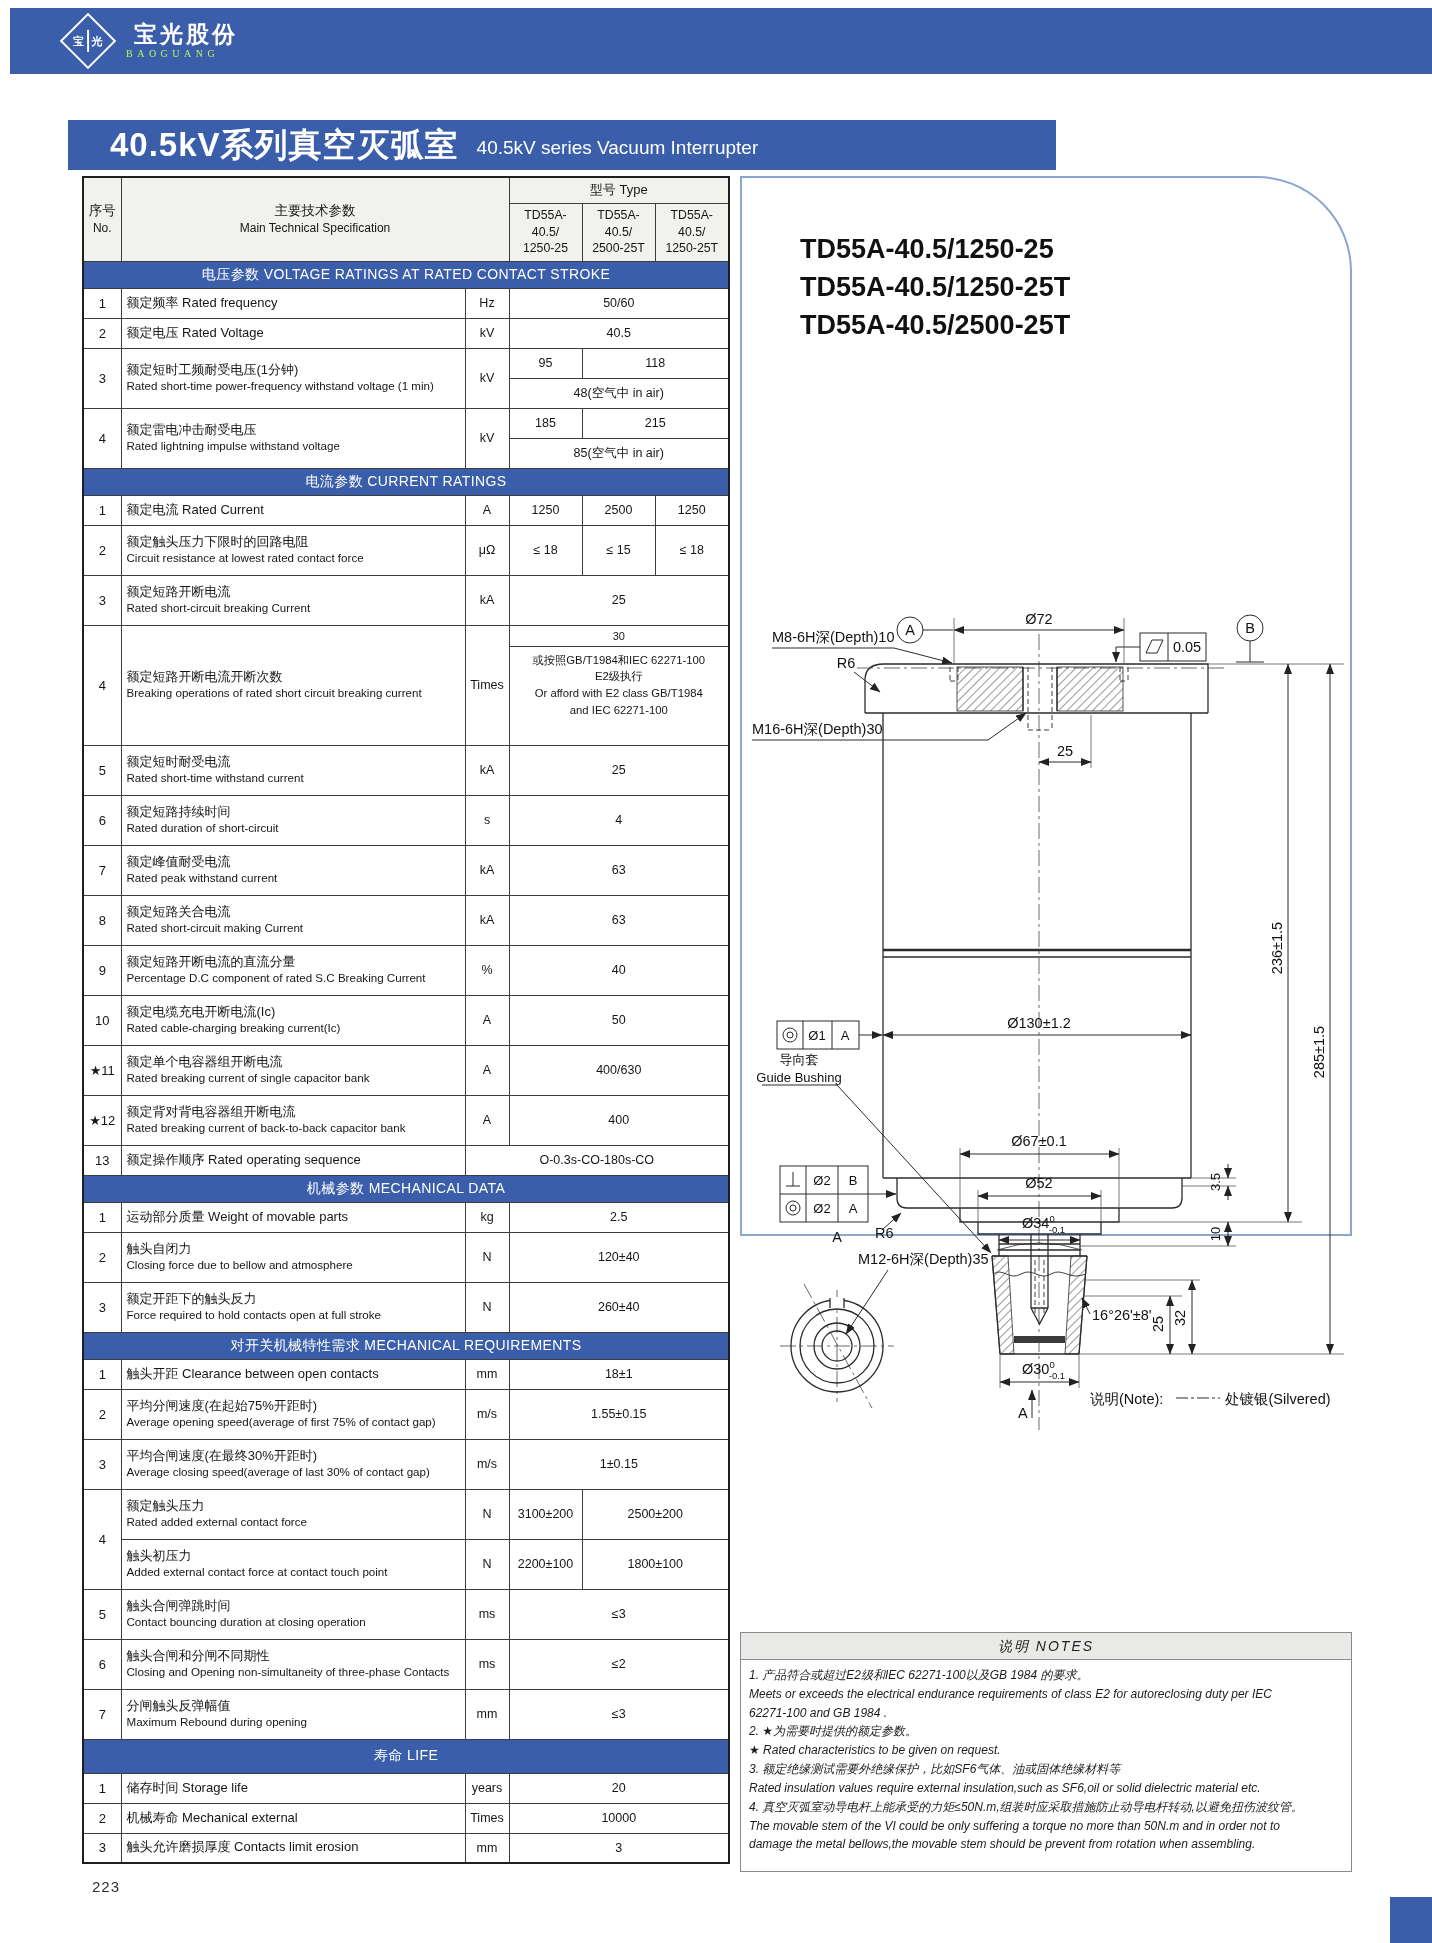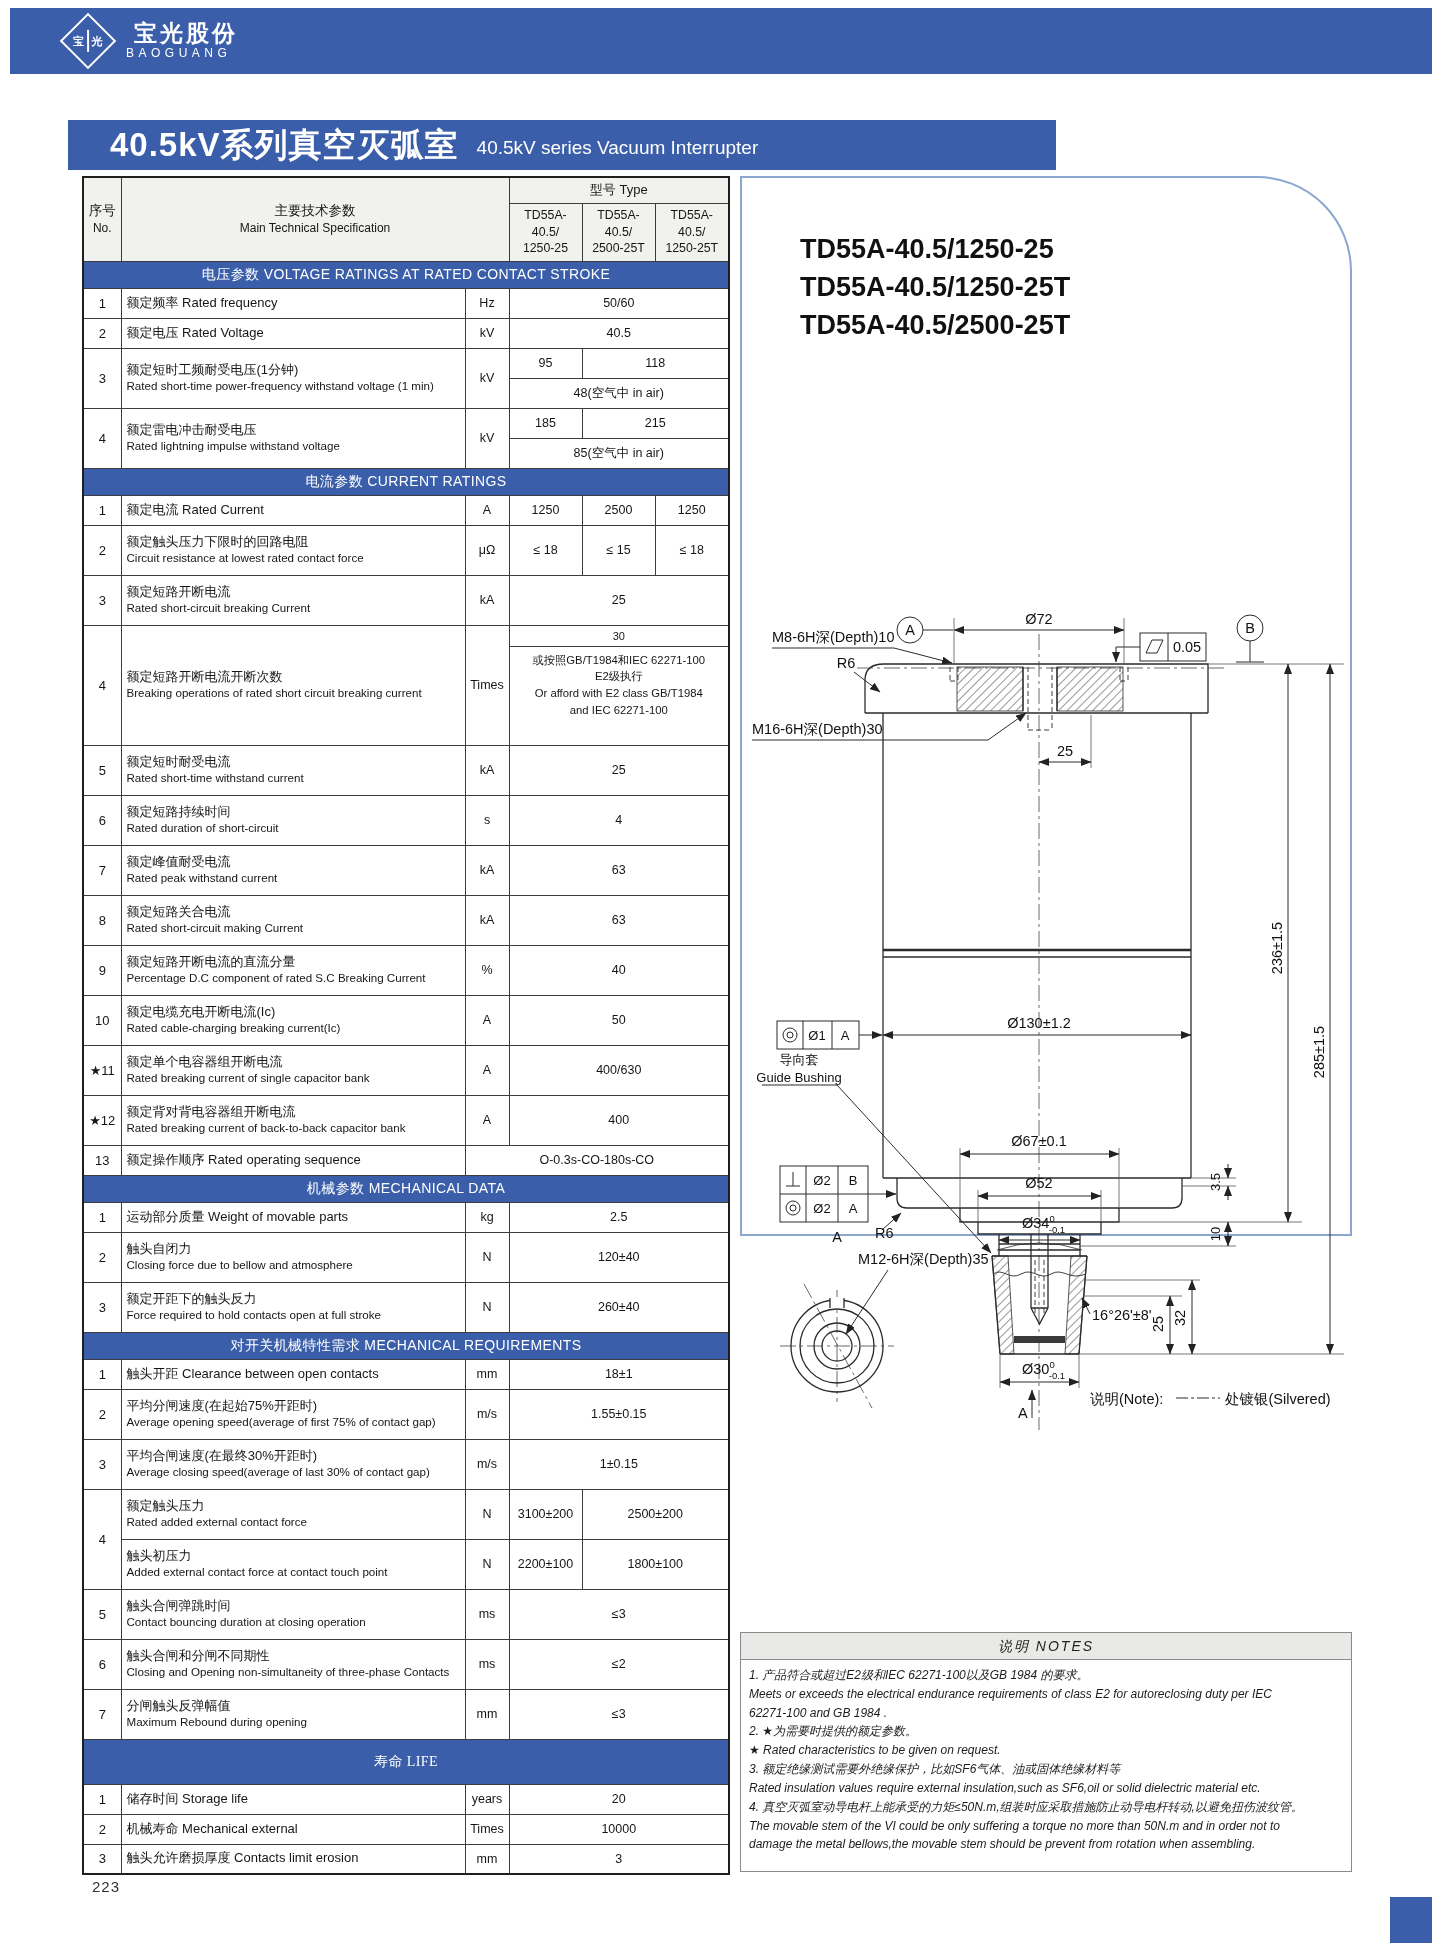"BAOGUANG" .brand-en { color: #ffffff -> #bef264; font-family: none -> Liberation Serif, serif; font-size: 12px -> 10px }
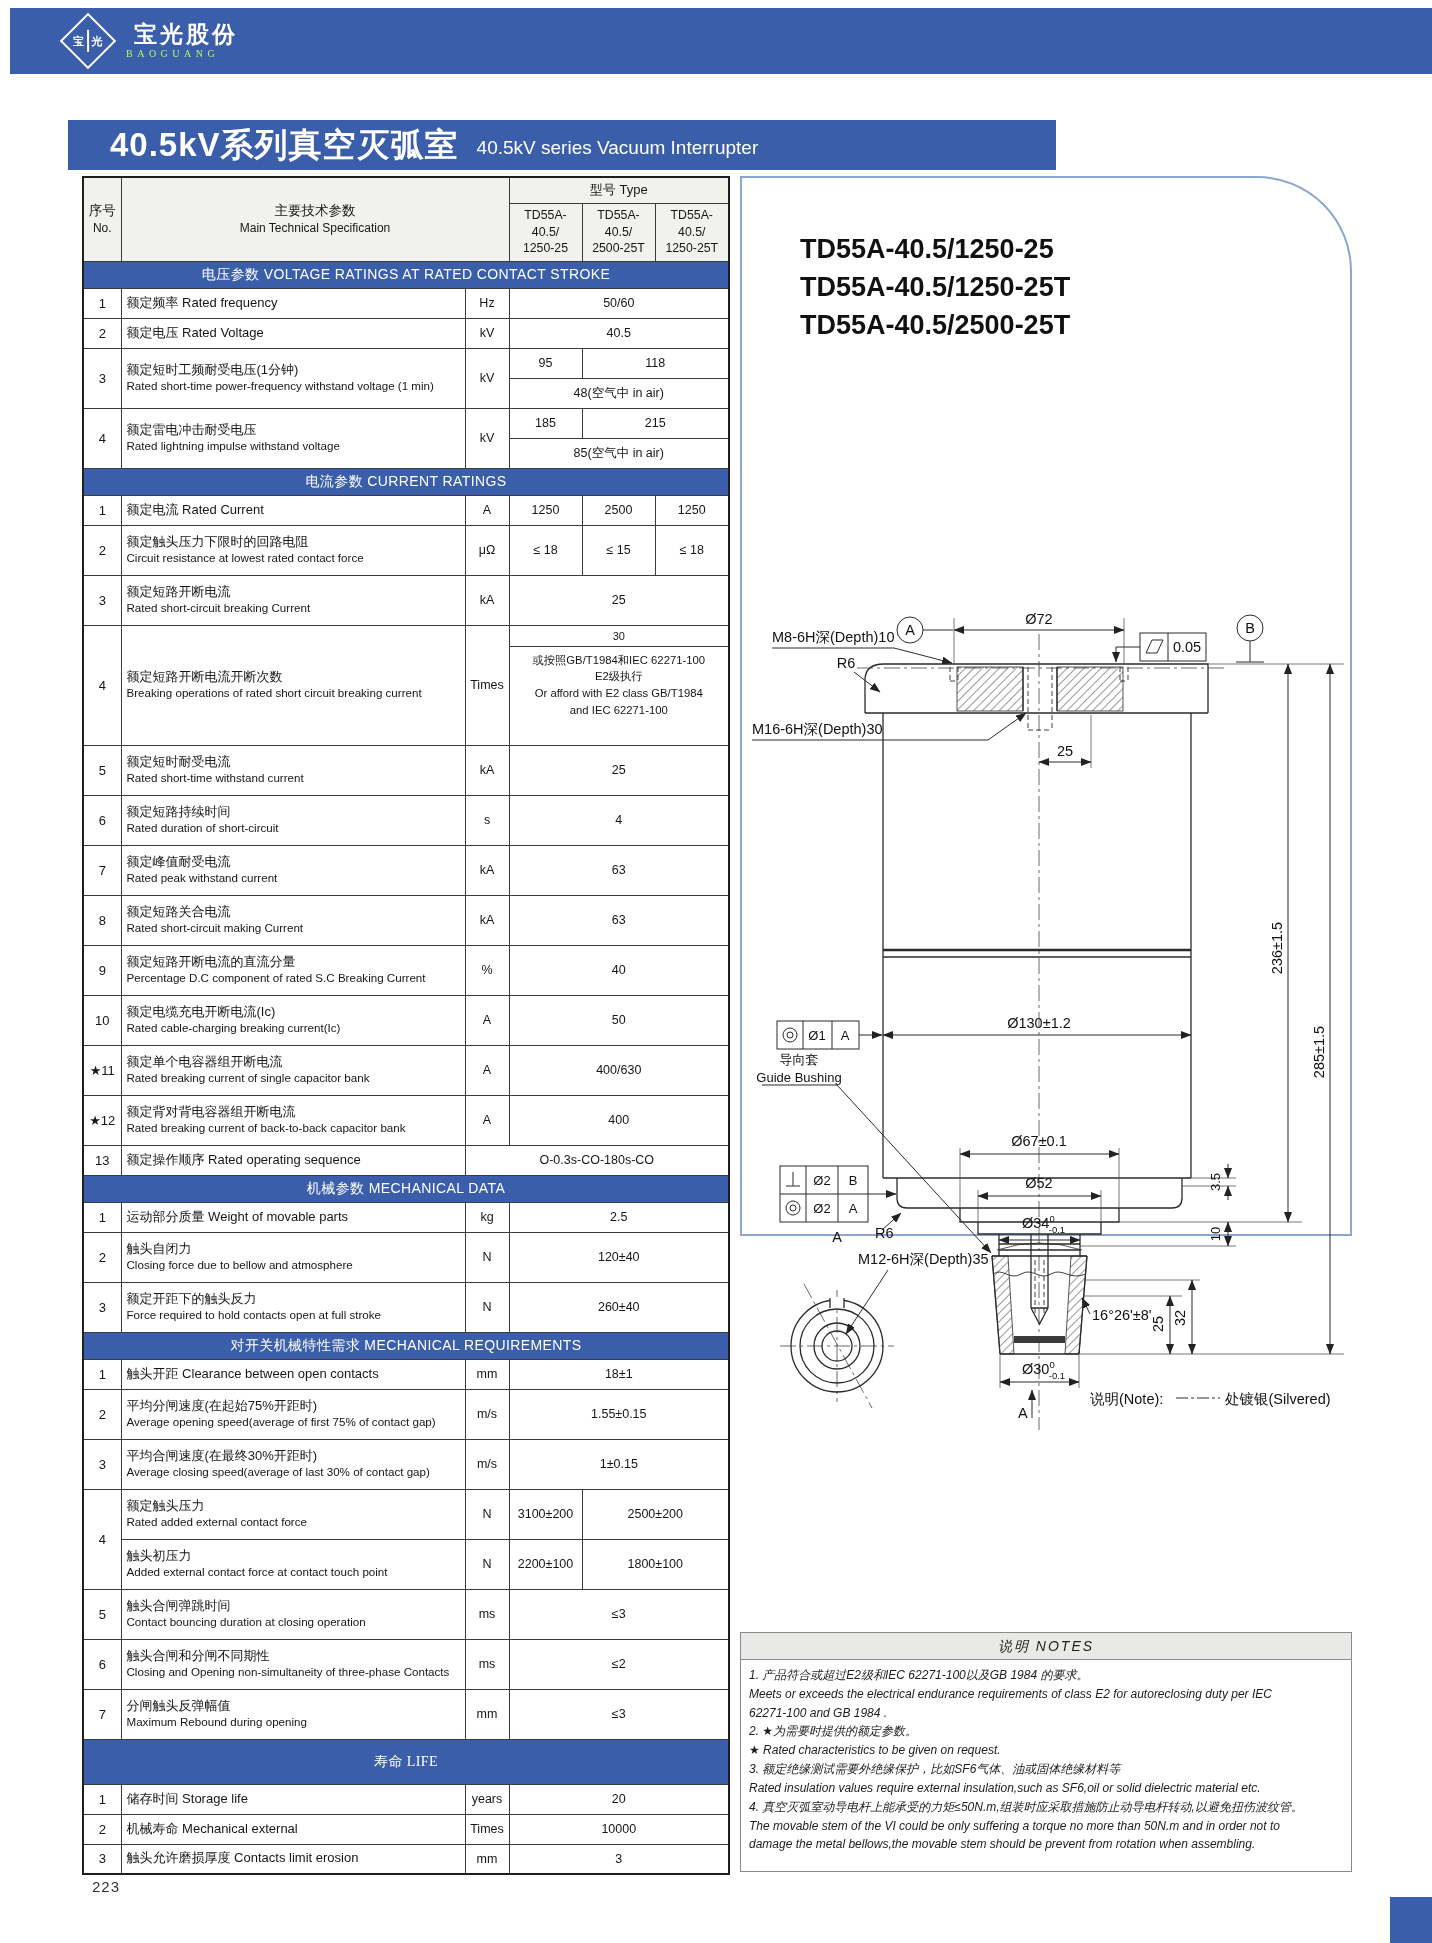"寿命 LIFE" tr { font-family: Liberation Serif, serif -> none; height: 45px -> 34px }
